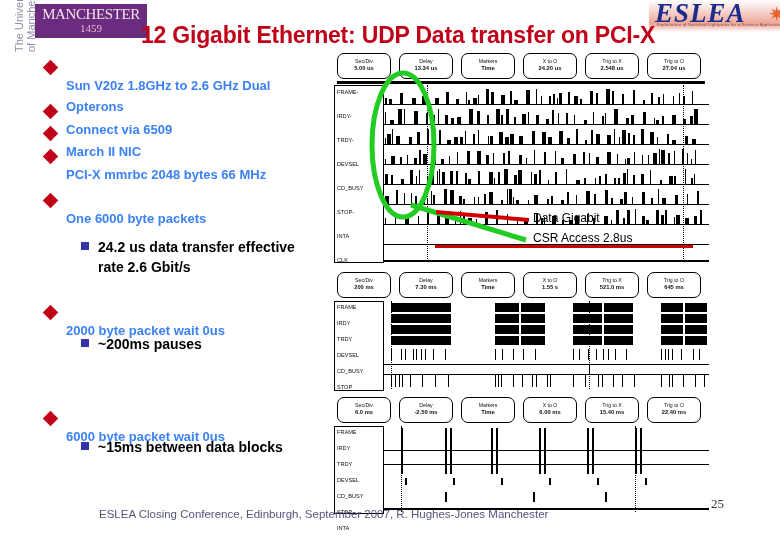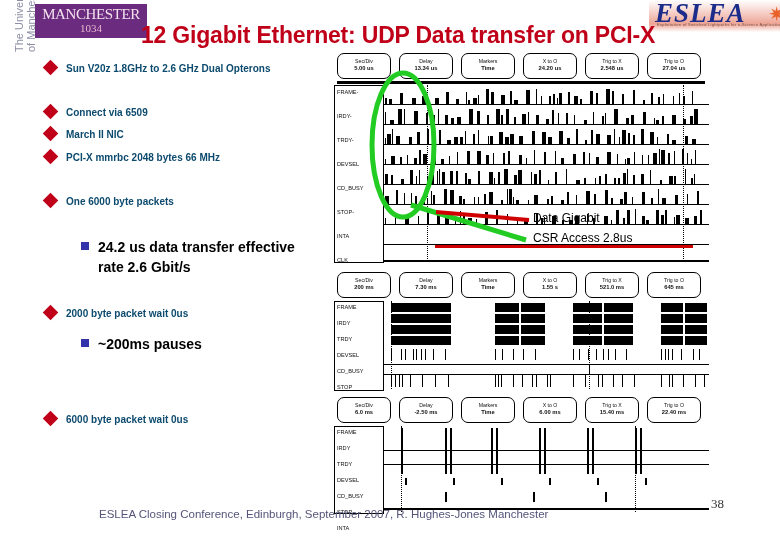"1034" div.m2 { text: 1034 -> 1459 }
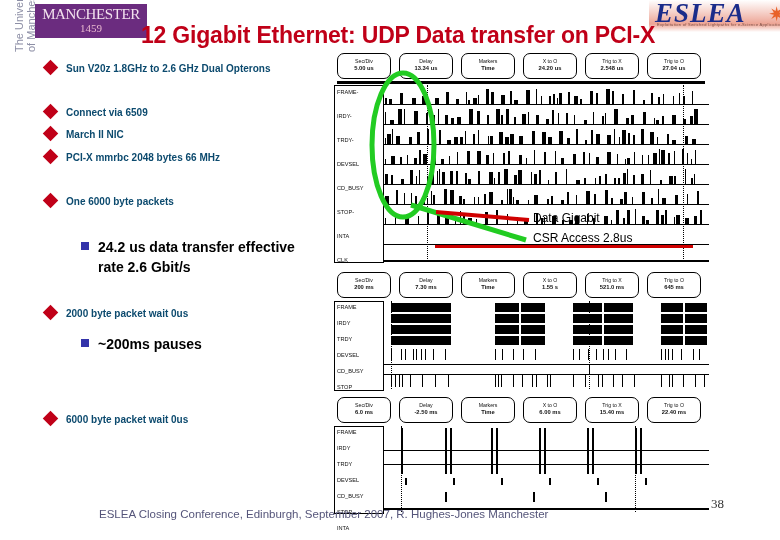"Sun V20z 1.8GHz to 2.6" .btxt { color: #0c4a6e -> #3b82f6; font-size: 10px -> 13px; margin-top: none -> 17px }
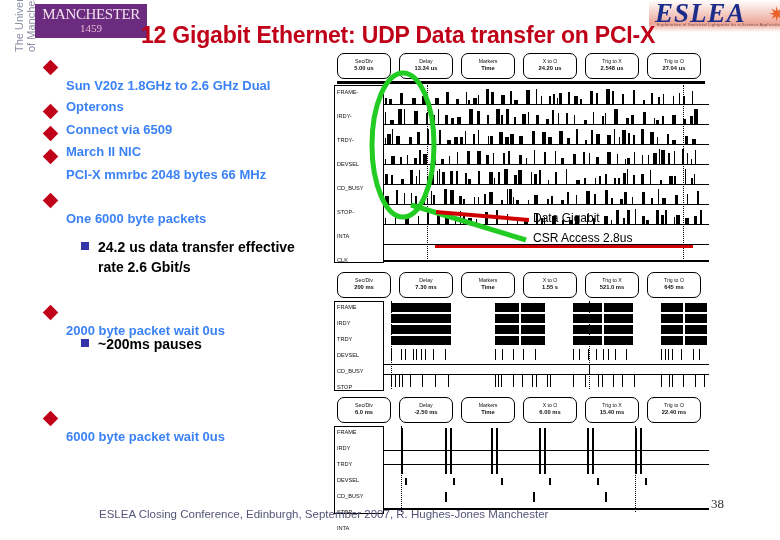"~15ms between data blocks" div.bl { html: none -> <div> <div></div> <div>~15ms between data blocks</div> </div> }
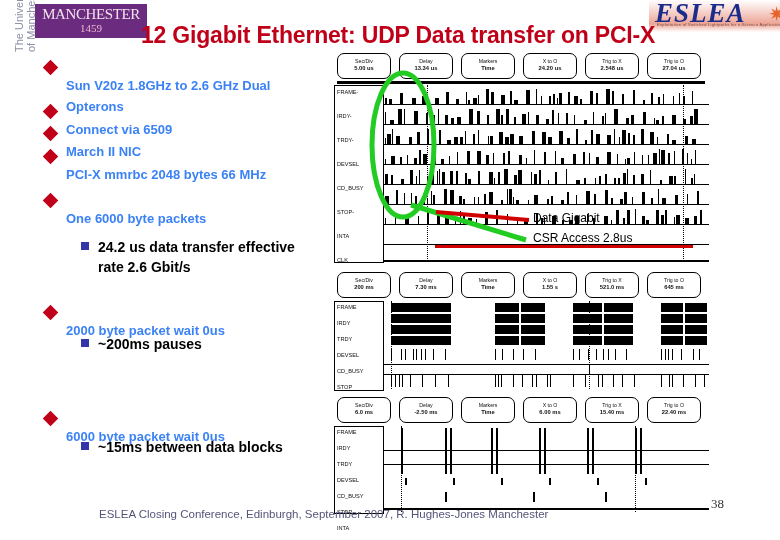"38" div { text: 38 -> 25 }
